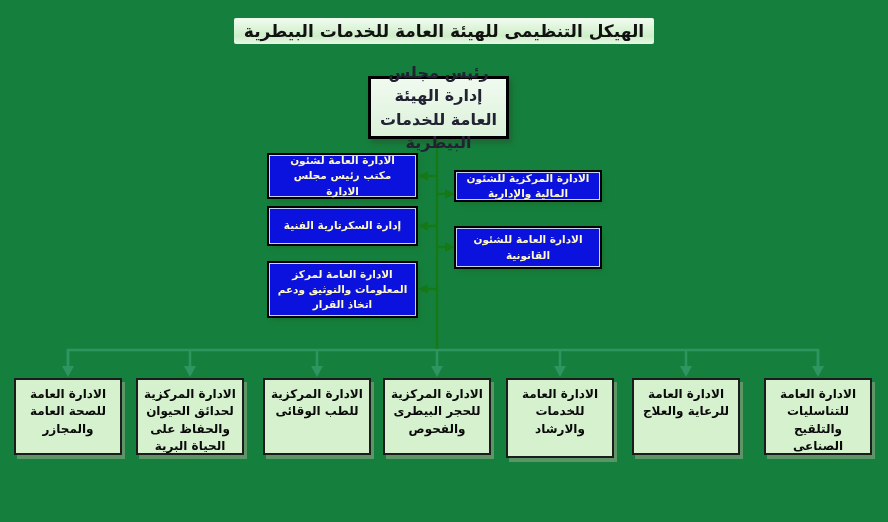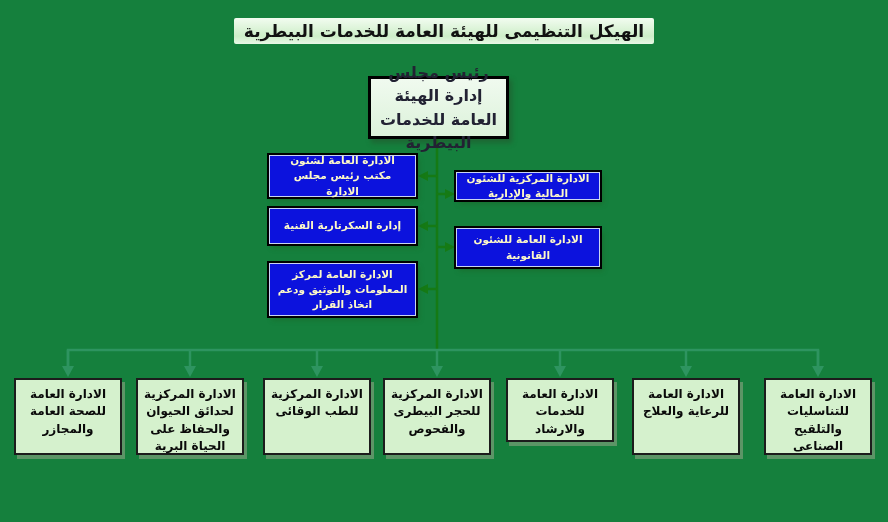"الادارة العامة للخدمات والارشاد" div.node { height: 64px -> 80px }
